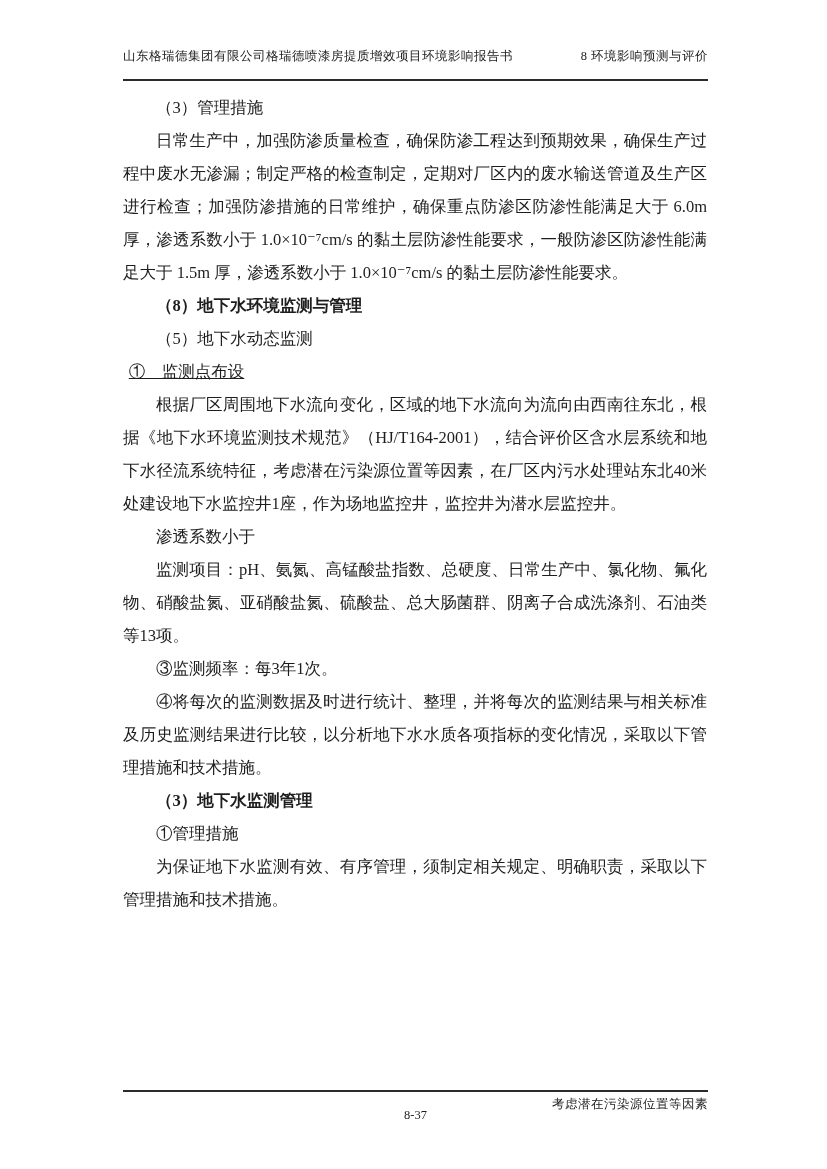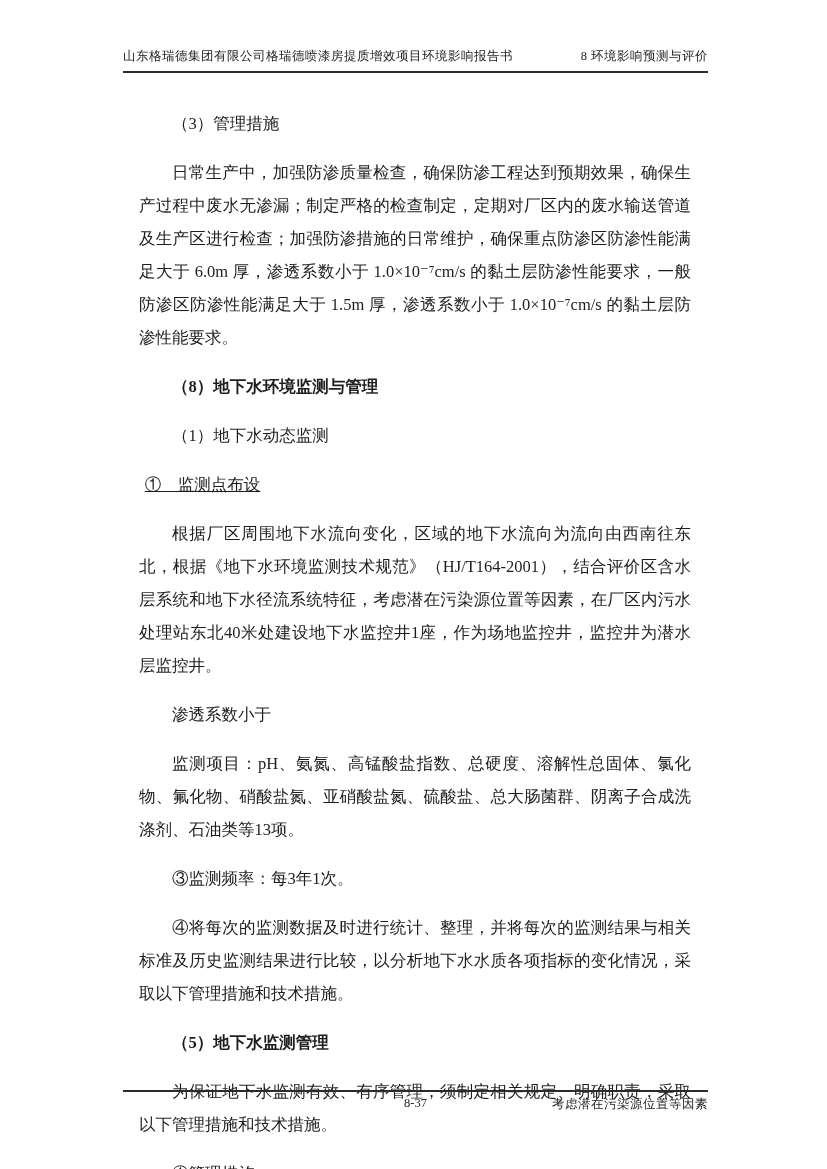"山东格瑞德集团有限公司格瑞德喷漆房提质增效项目环境影响报告书" .header { padding-bottom: 6px -> 14px }
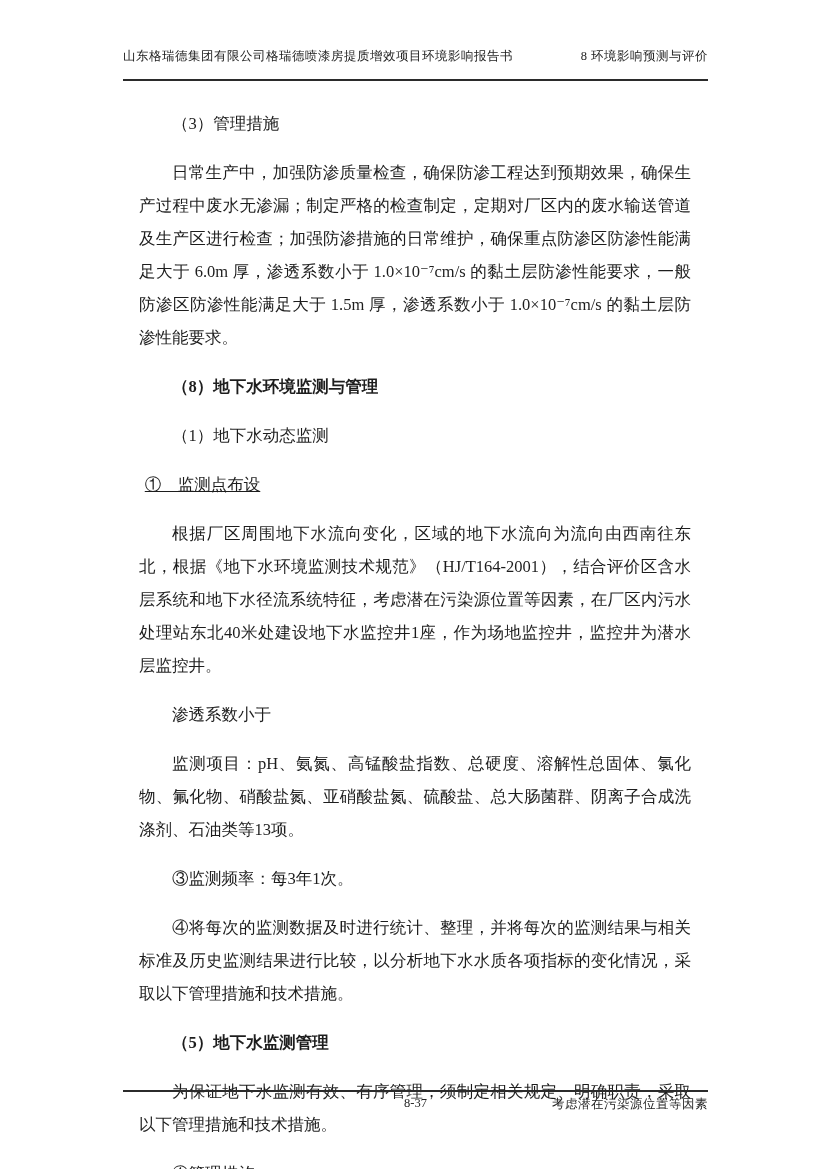"（3）管理措施" .content p { margin: 16px -> 0 }
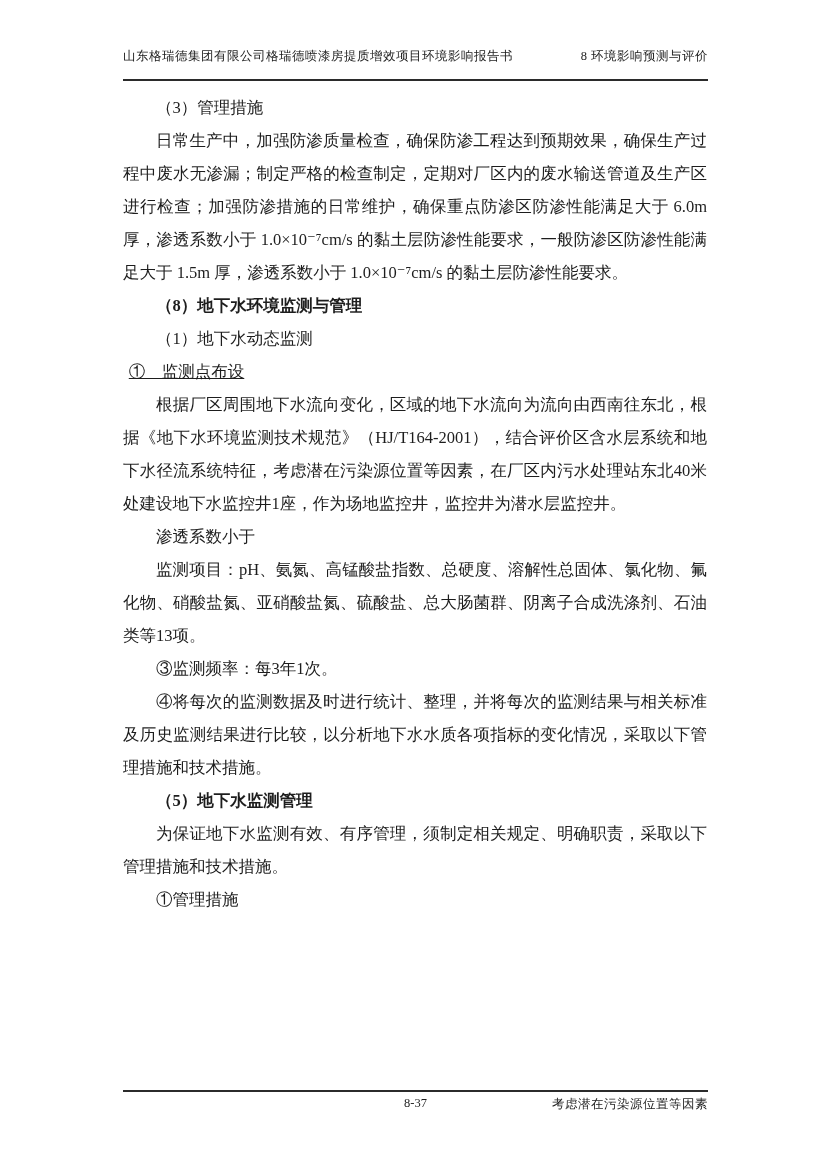"（1）地下水动态监测" p { text: 1 -> 5 }
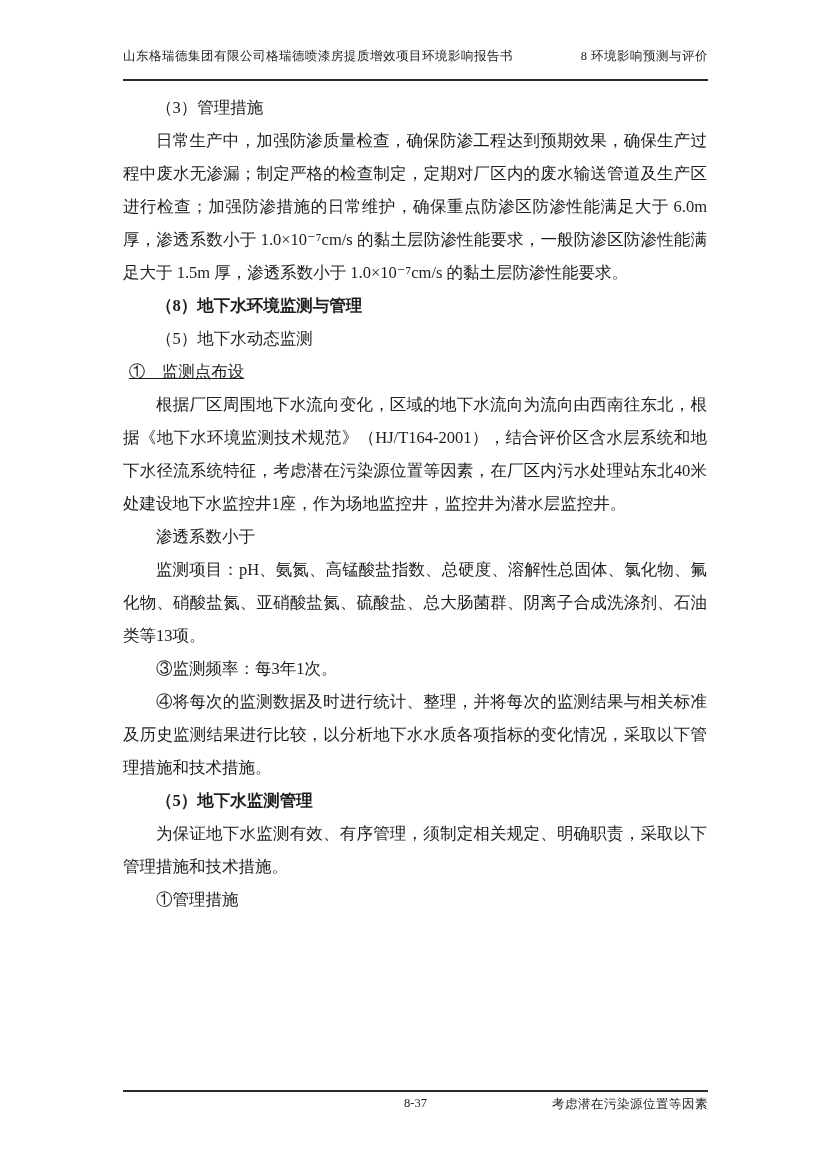"监测项目：pH、氨氮、高锰酸盐指数、总硬度、溶解性总固体、氯化物、氟化物、硝酸盐" p { text: 溶解性总固体 -> 日常生产中 }
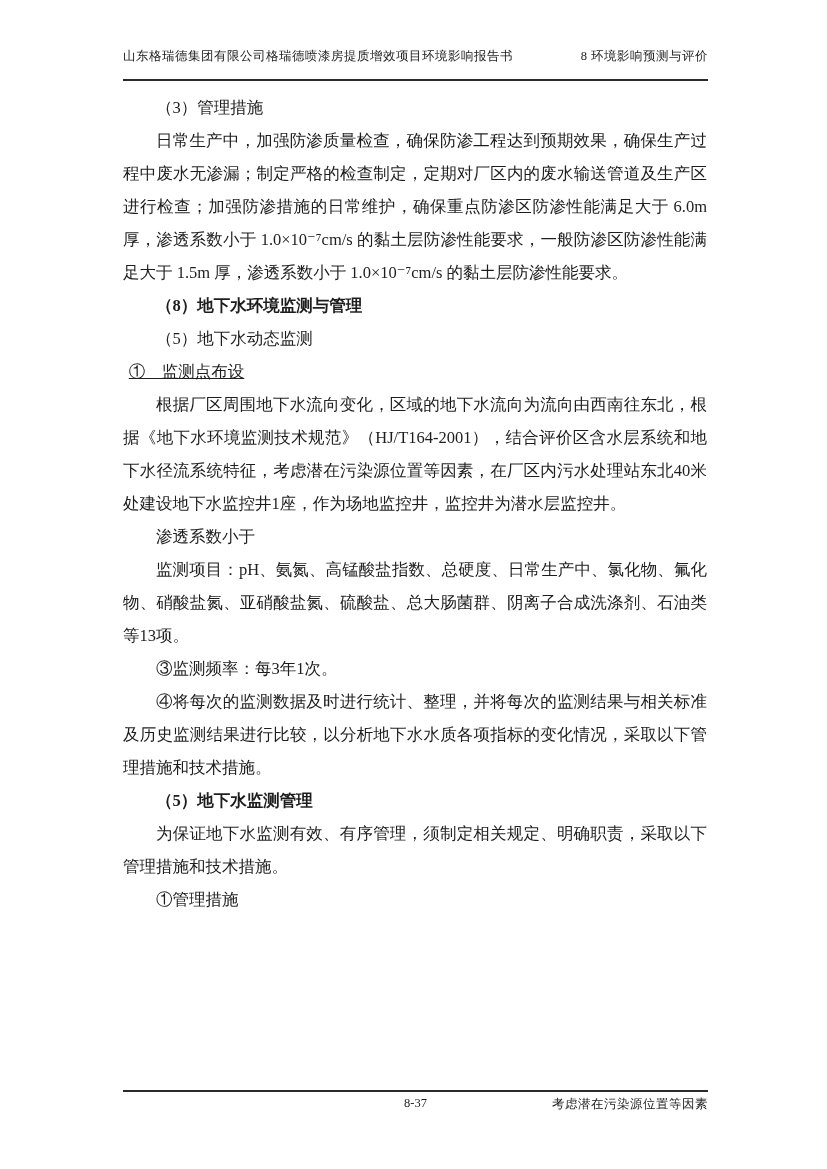"（5）地下水监测管理" p.bold { text: 5 -> 3 }
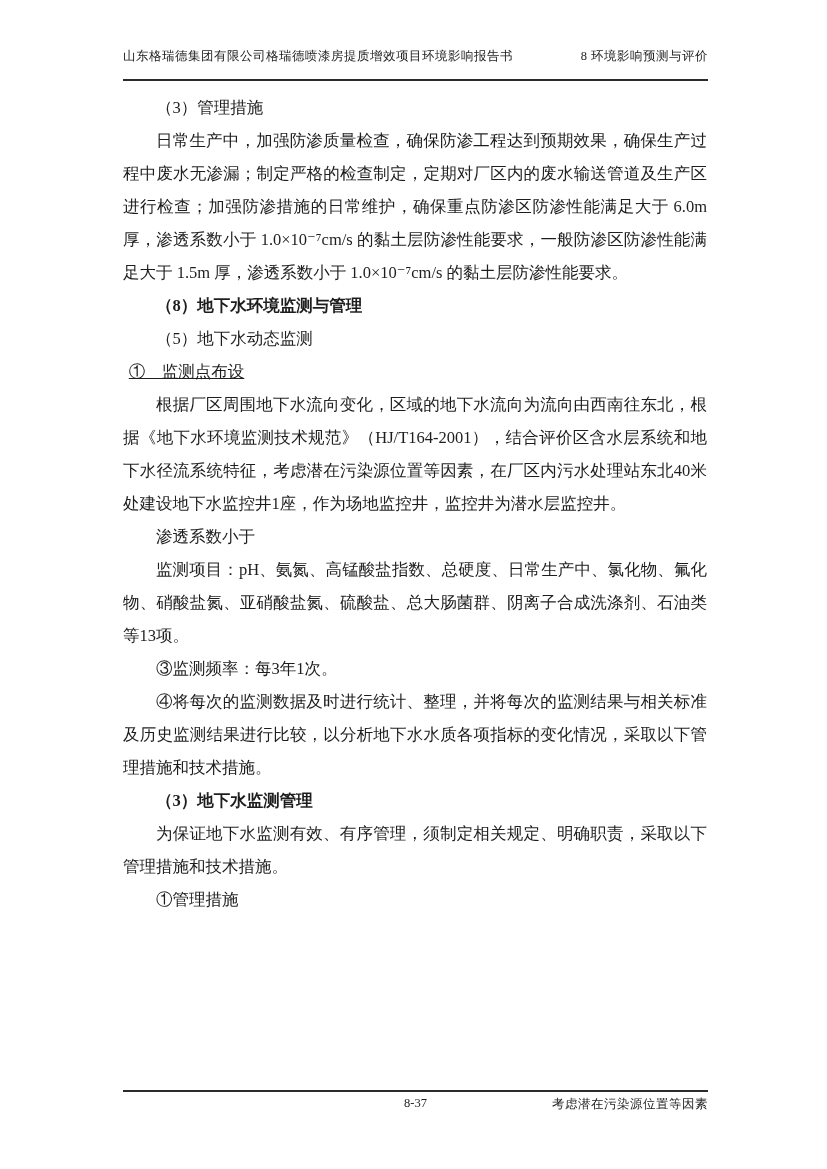"为保证地下水监测有效、有序管理，须制定相关规定、明确职责，采取以下管理措施和技术" p { order: before "①管理措施" -> after "①管理措施" }
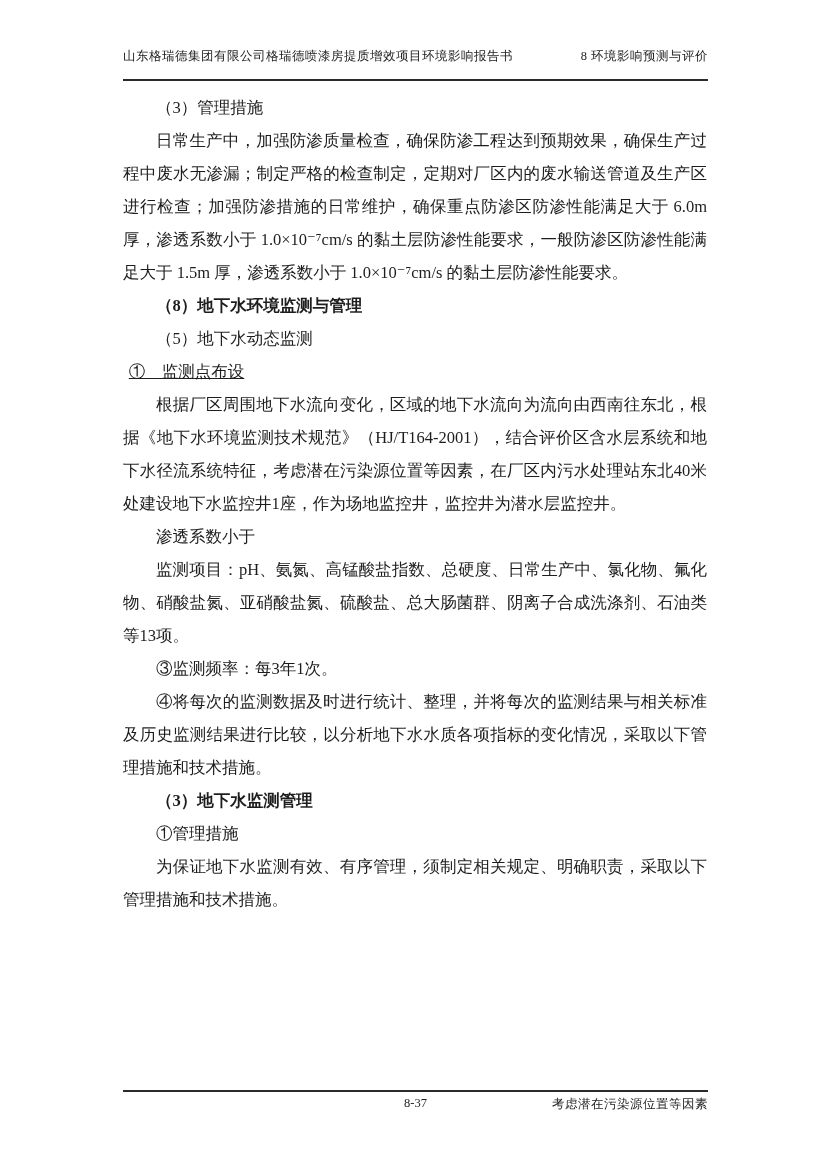"8-37" .footer { padding-top: 4px -> 16px }
